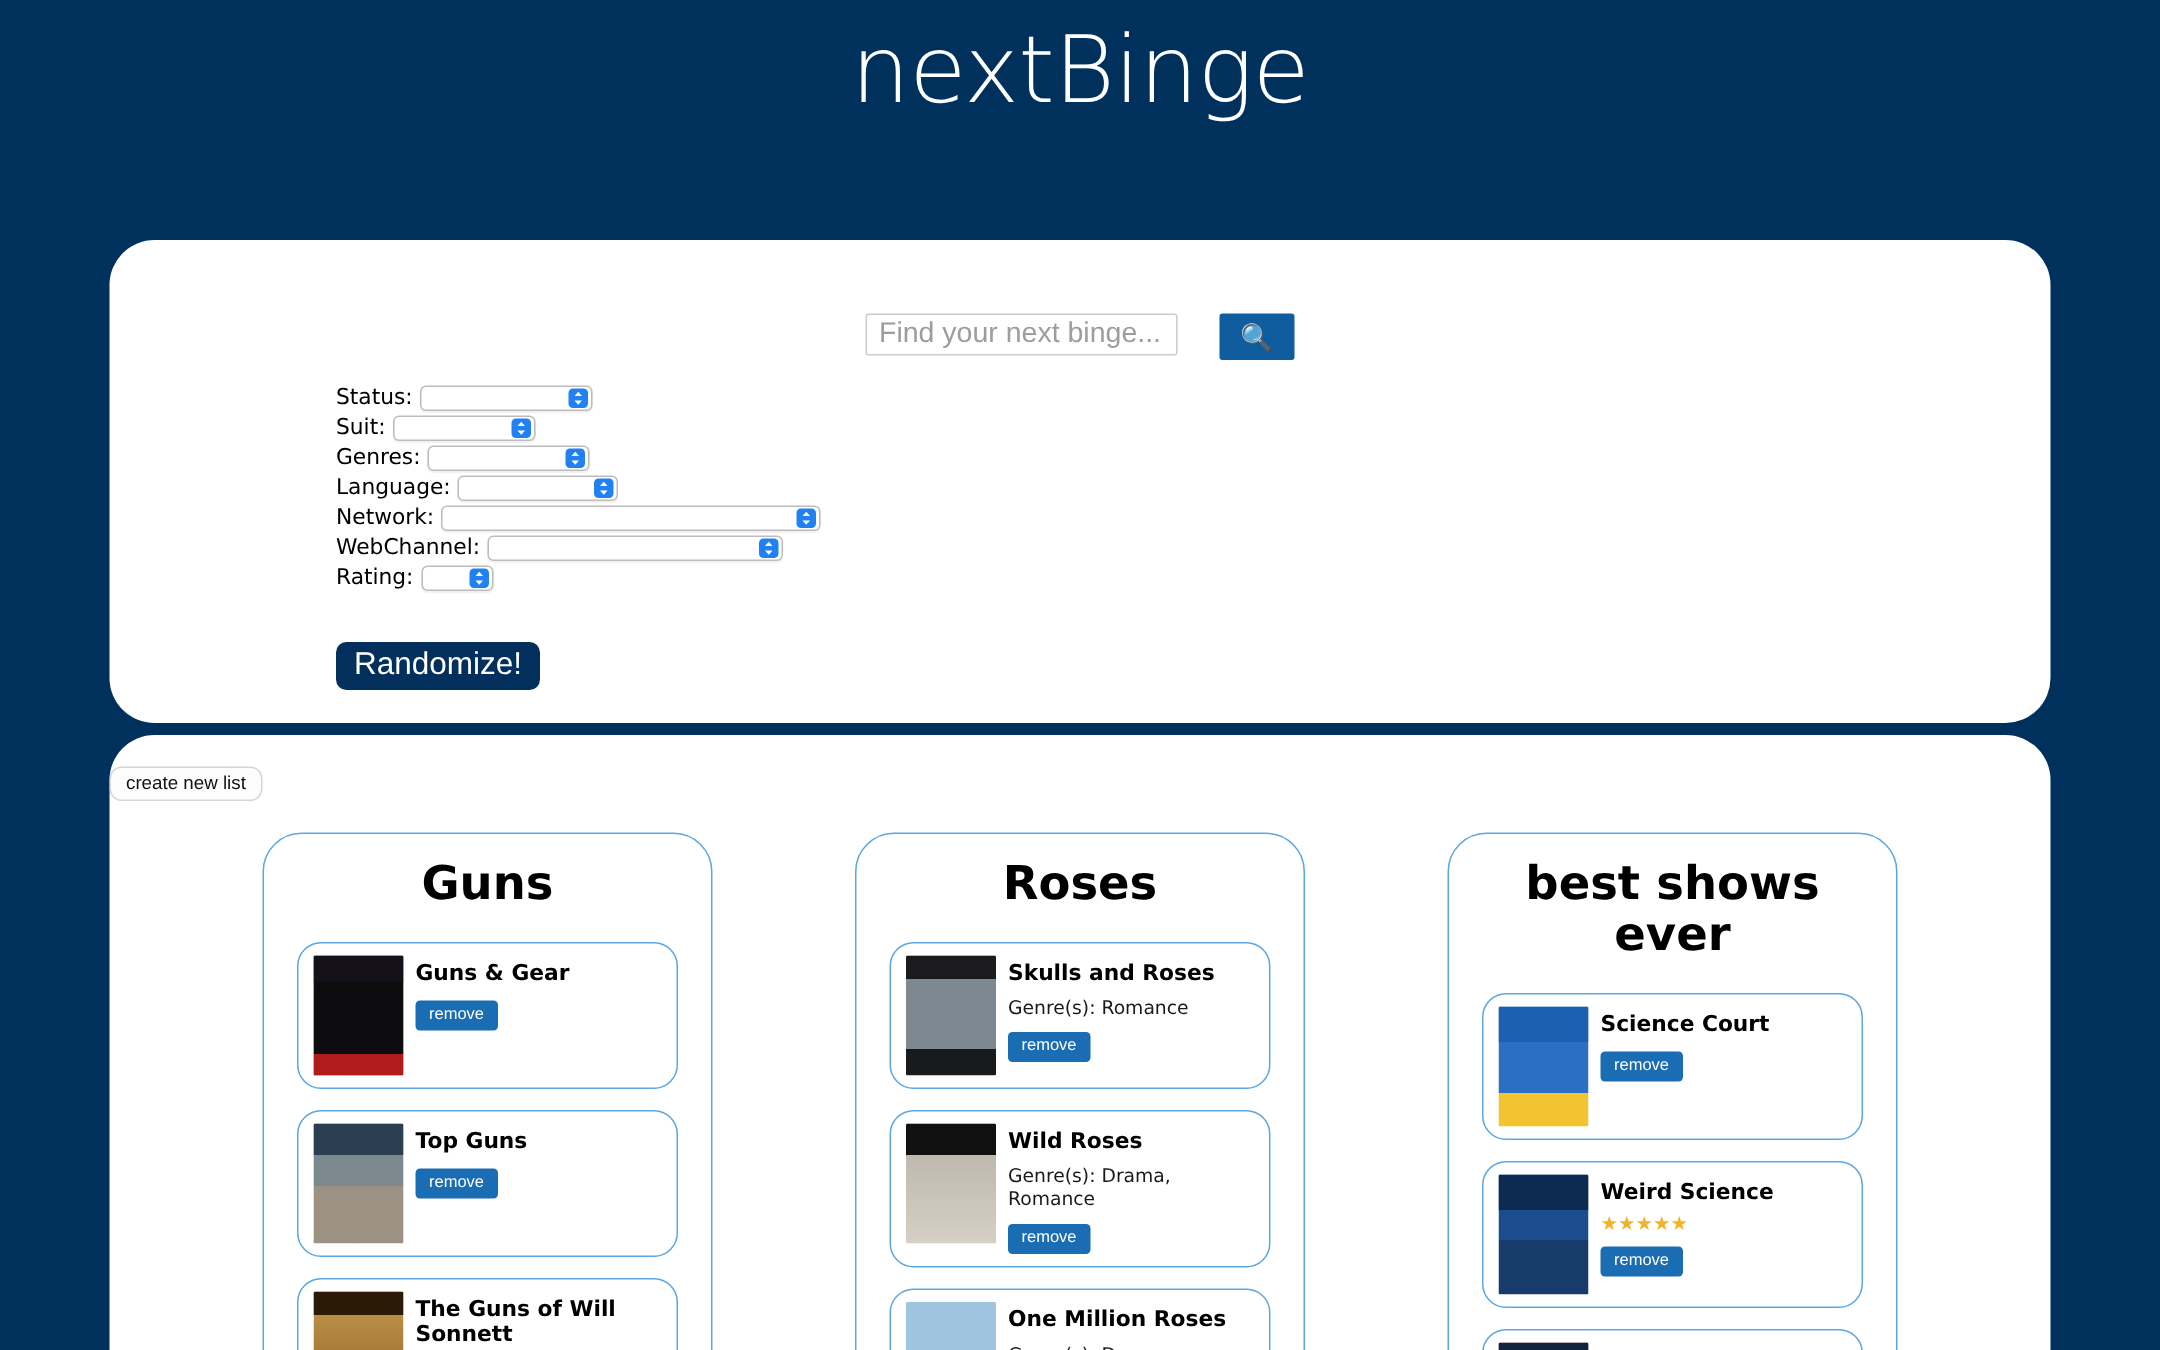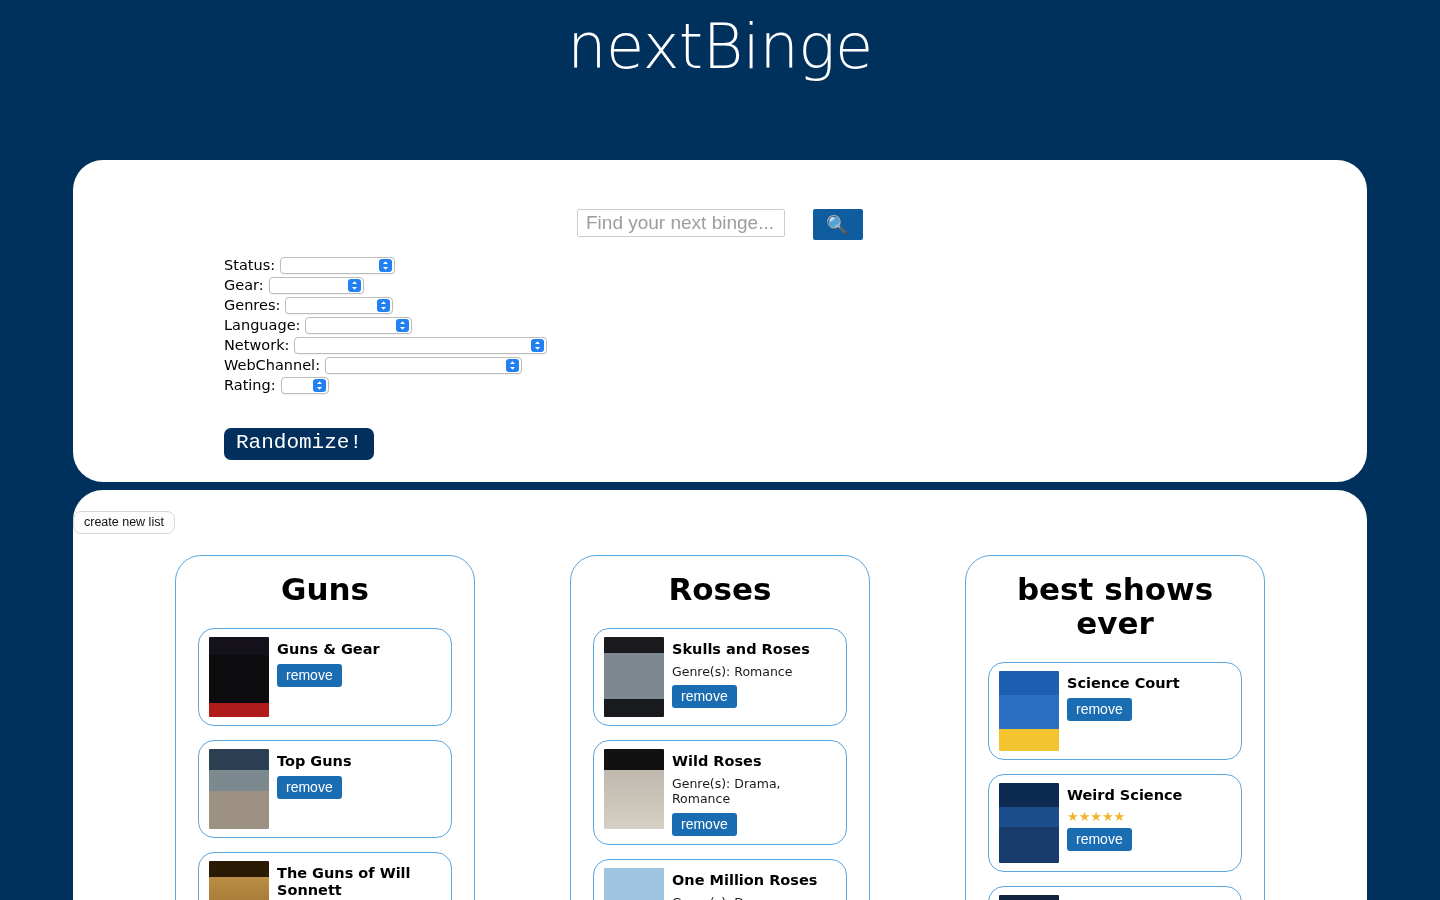"Gear:" span.filter-label { text: Gear -> Suit }
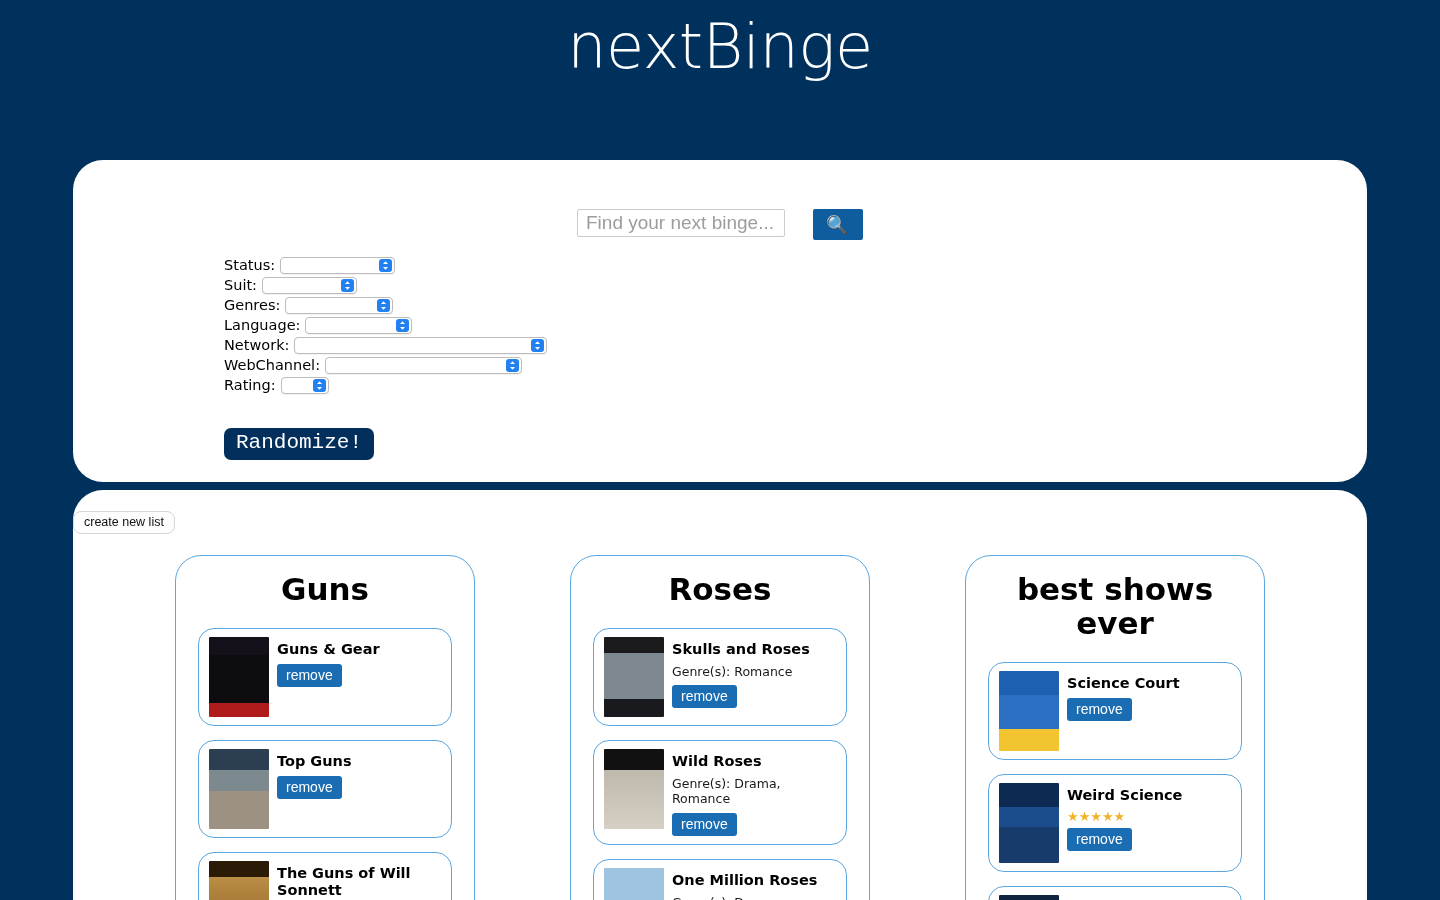"Randomize!" .randomize-btn { font-family: Liberation Mono, monospace -> Liberation Sans, sans-serif }
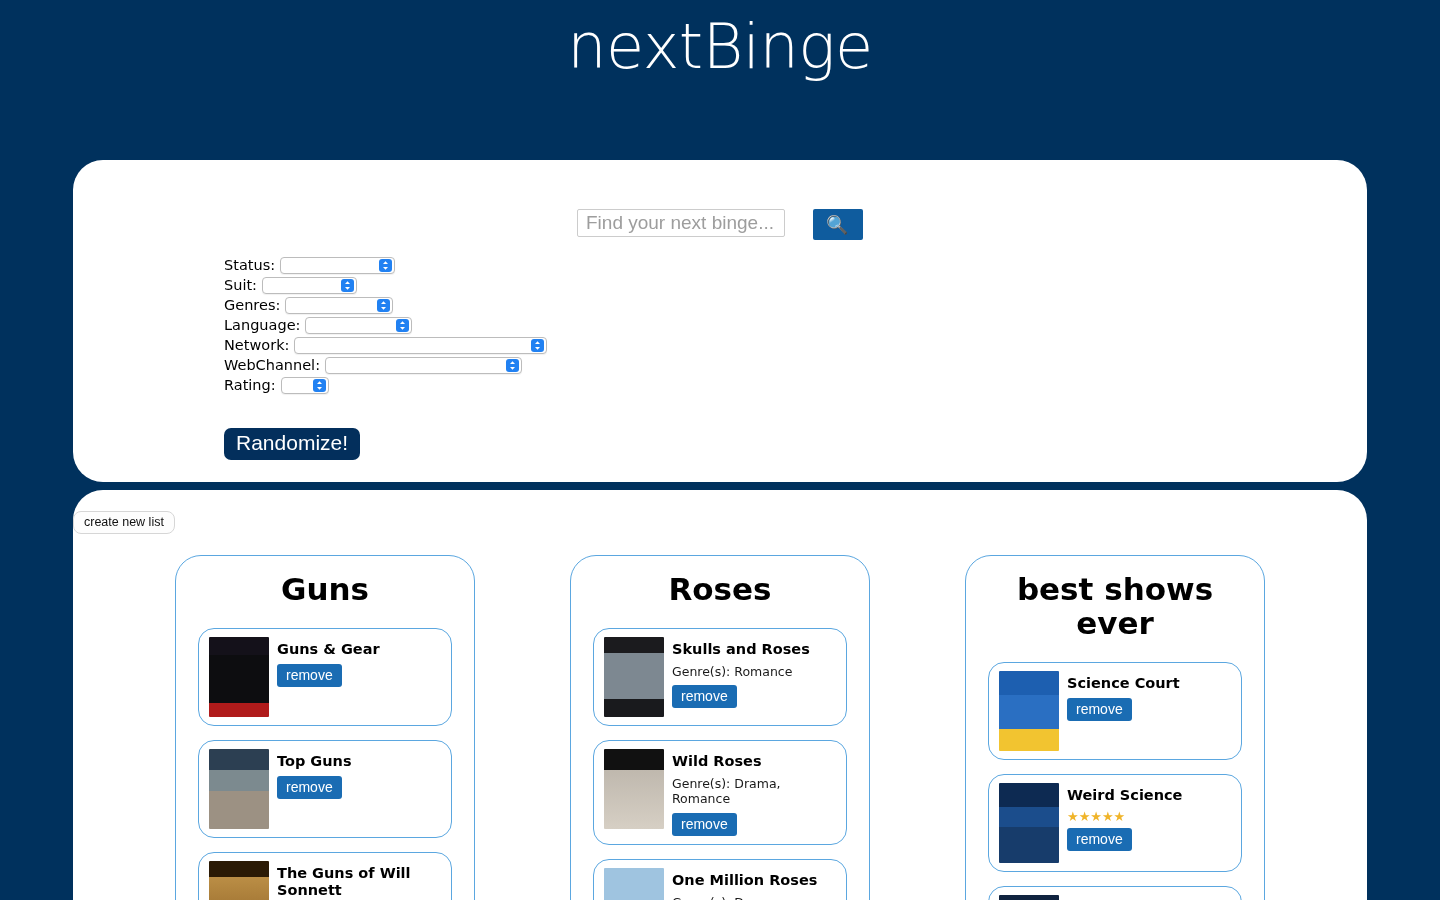"remove" .remove-btn { font-size: 14px -> 11px }
